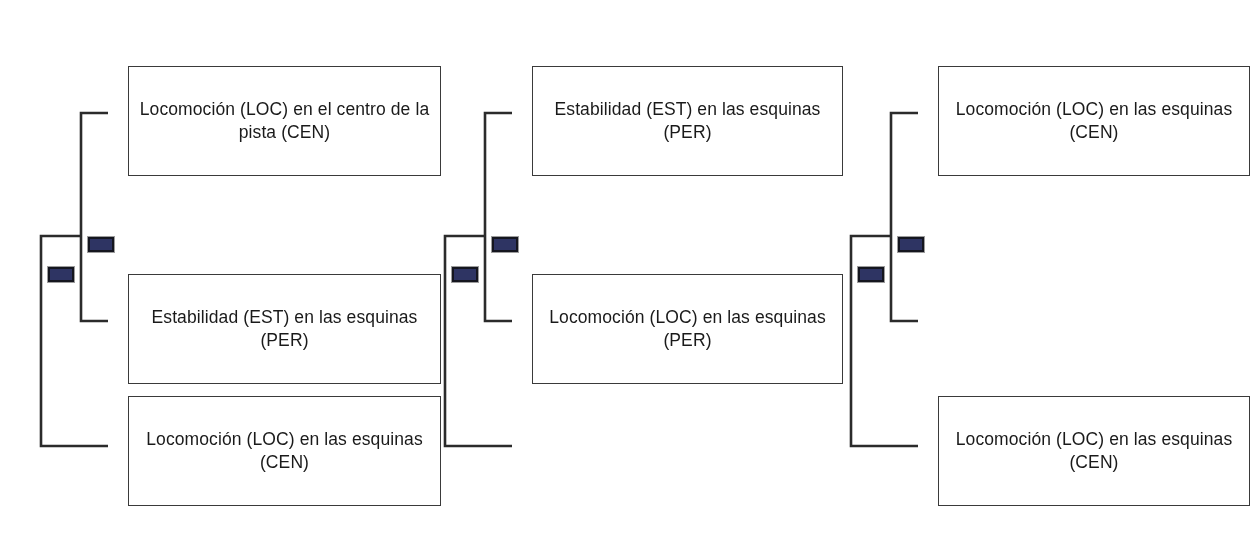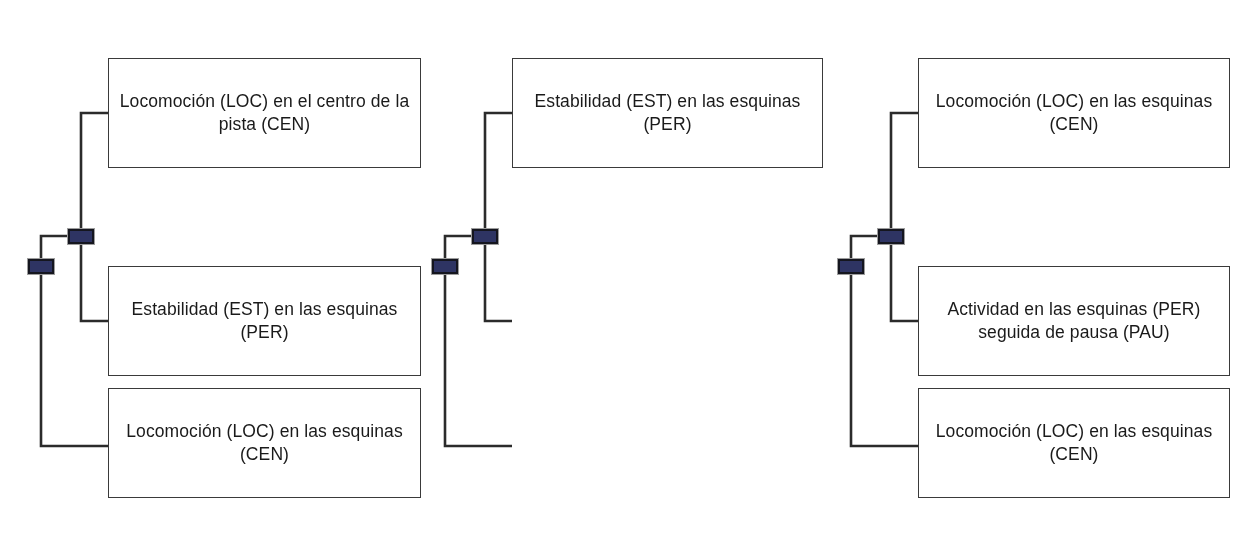"Locomoción (LOC) en el centro" .cluster-column { margin-left: none -> 20px; top: 0 -> 8px }
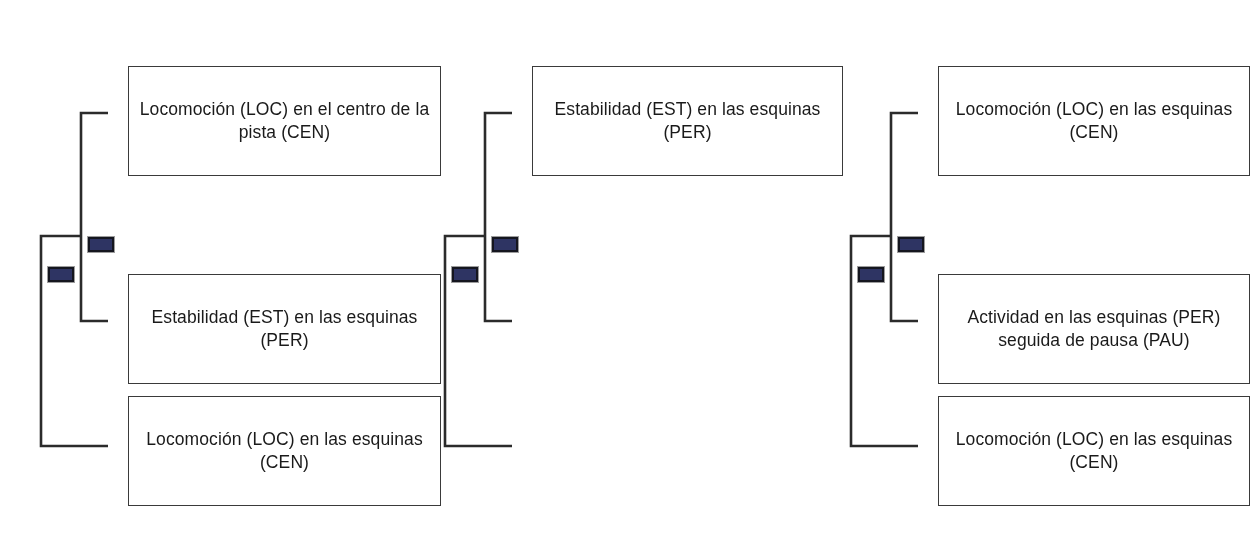"Locomoción (LOC) en las esquinas (PER)" div.node-box { html: none -> <div> <span>Locomoción (LOC) en las esquinas (PER)</span> </div> }
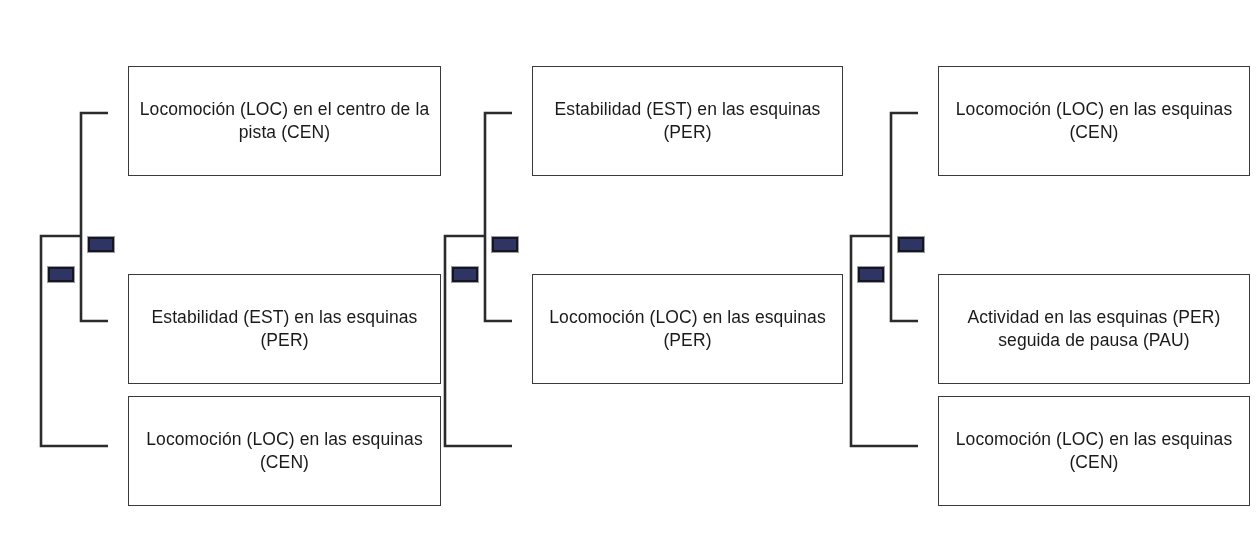"Actividad en las esquinas (PER)" div.node-box { html: <div> <span>Actividad en las esquinas (PER) seguida de pausa (PAU)</span> </div> -> none }
